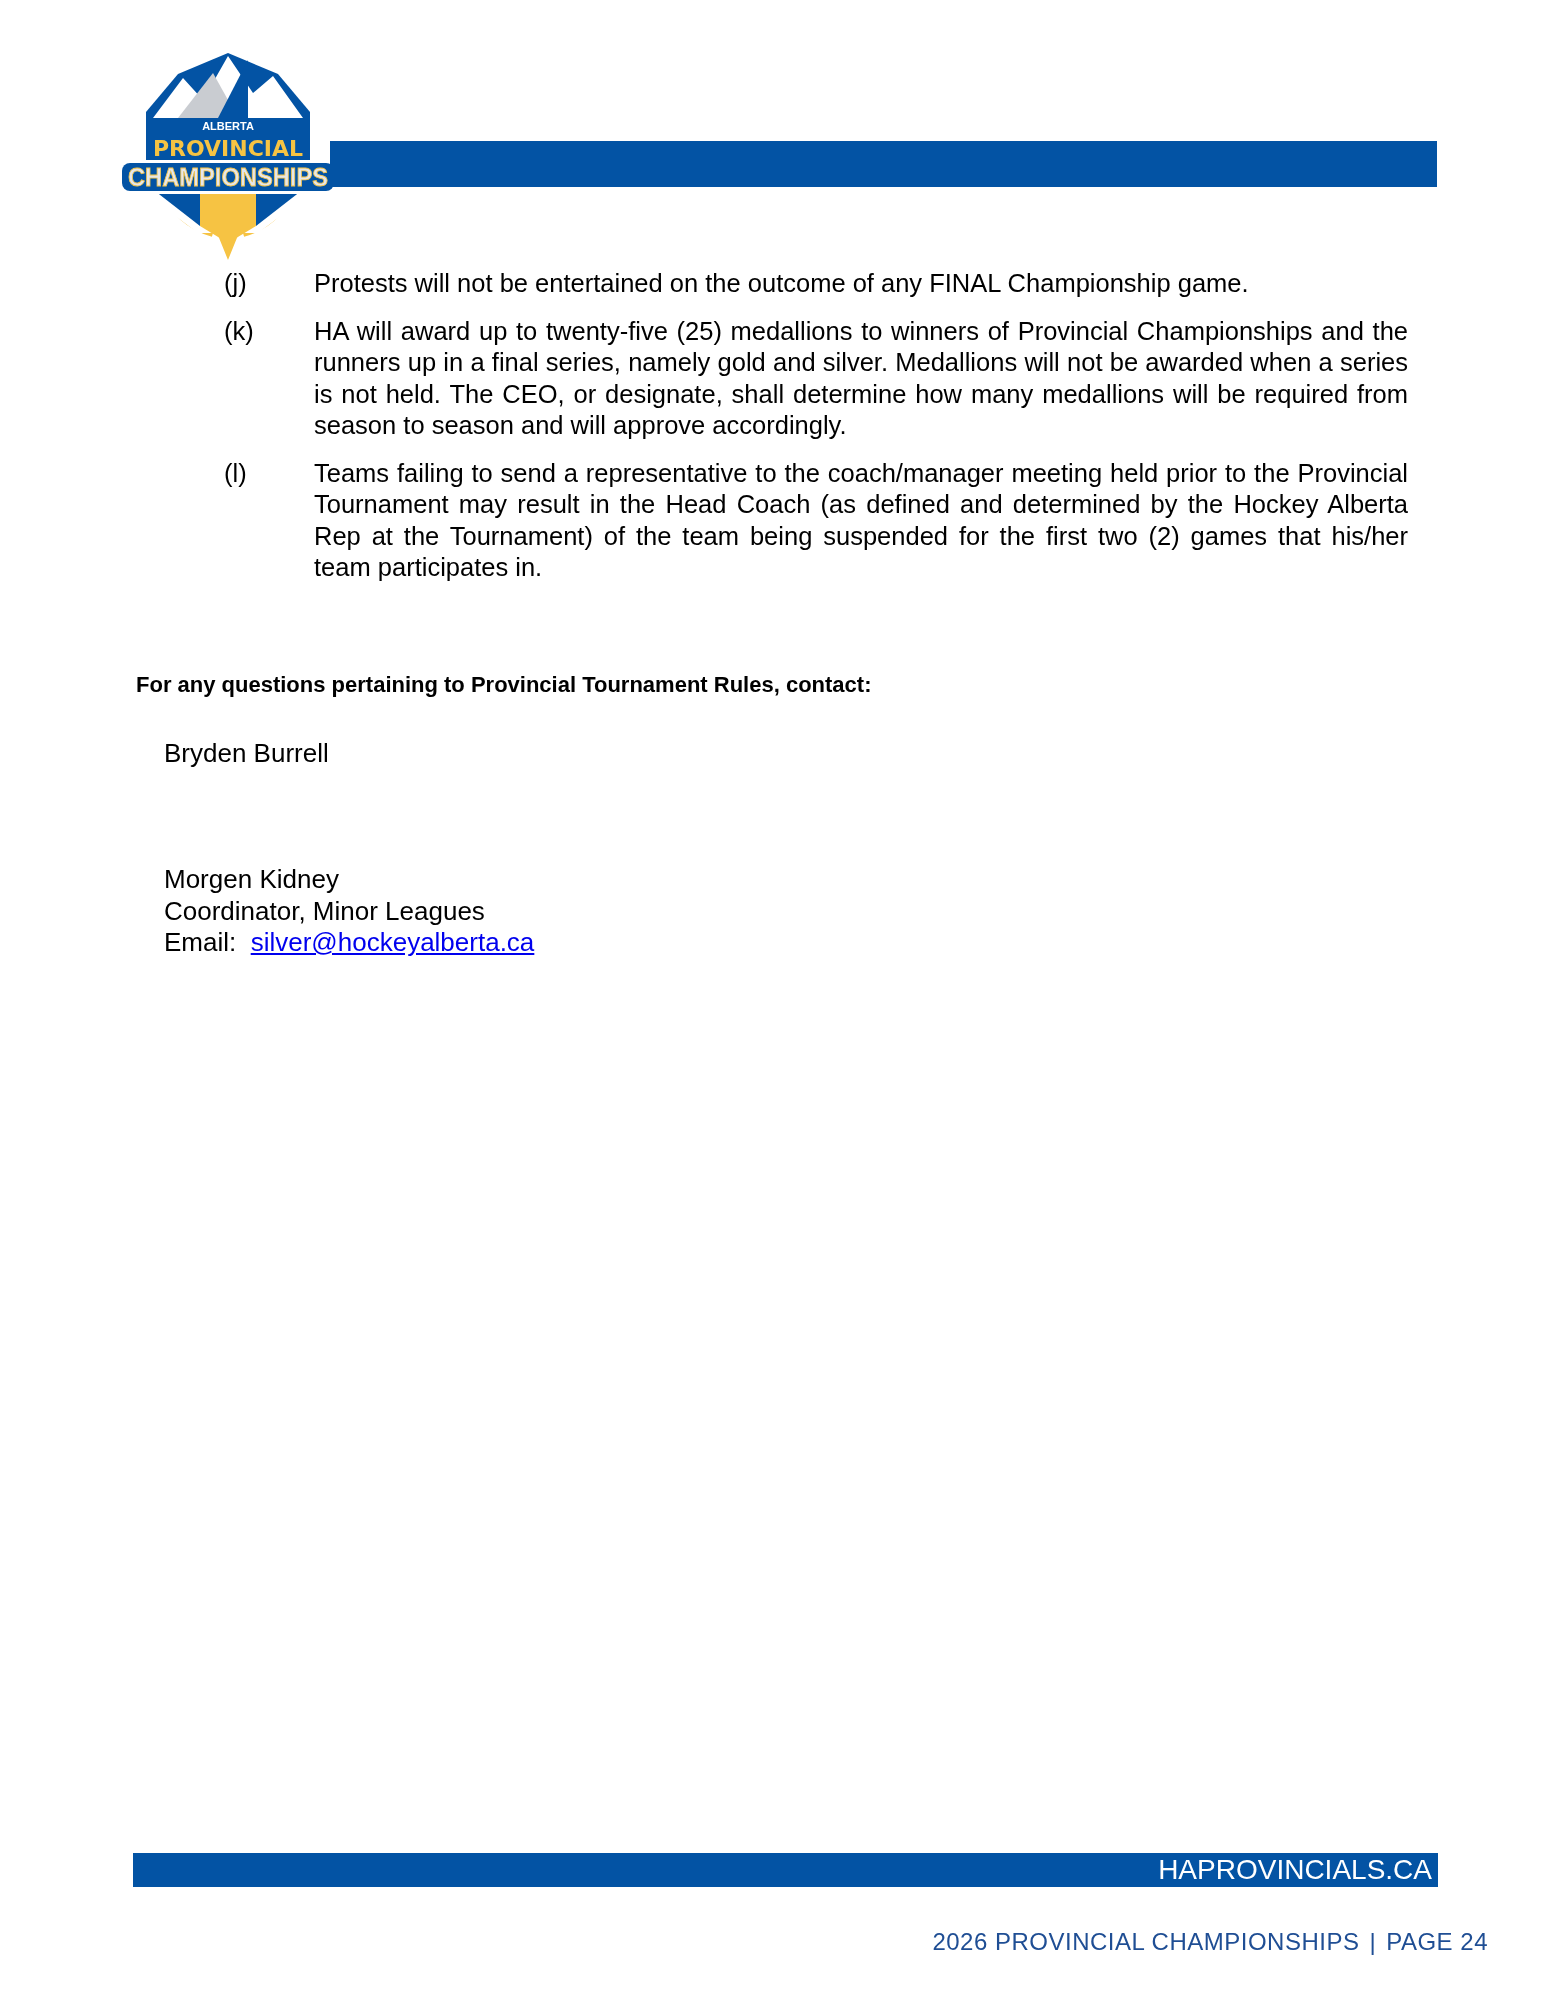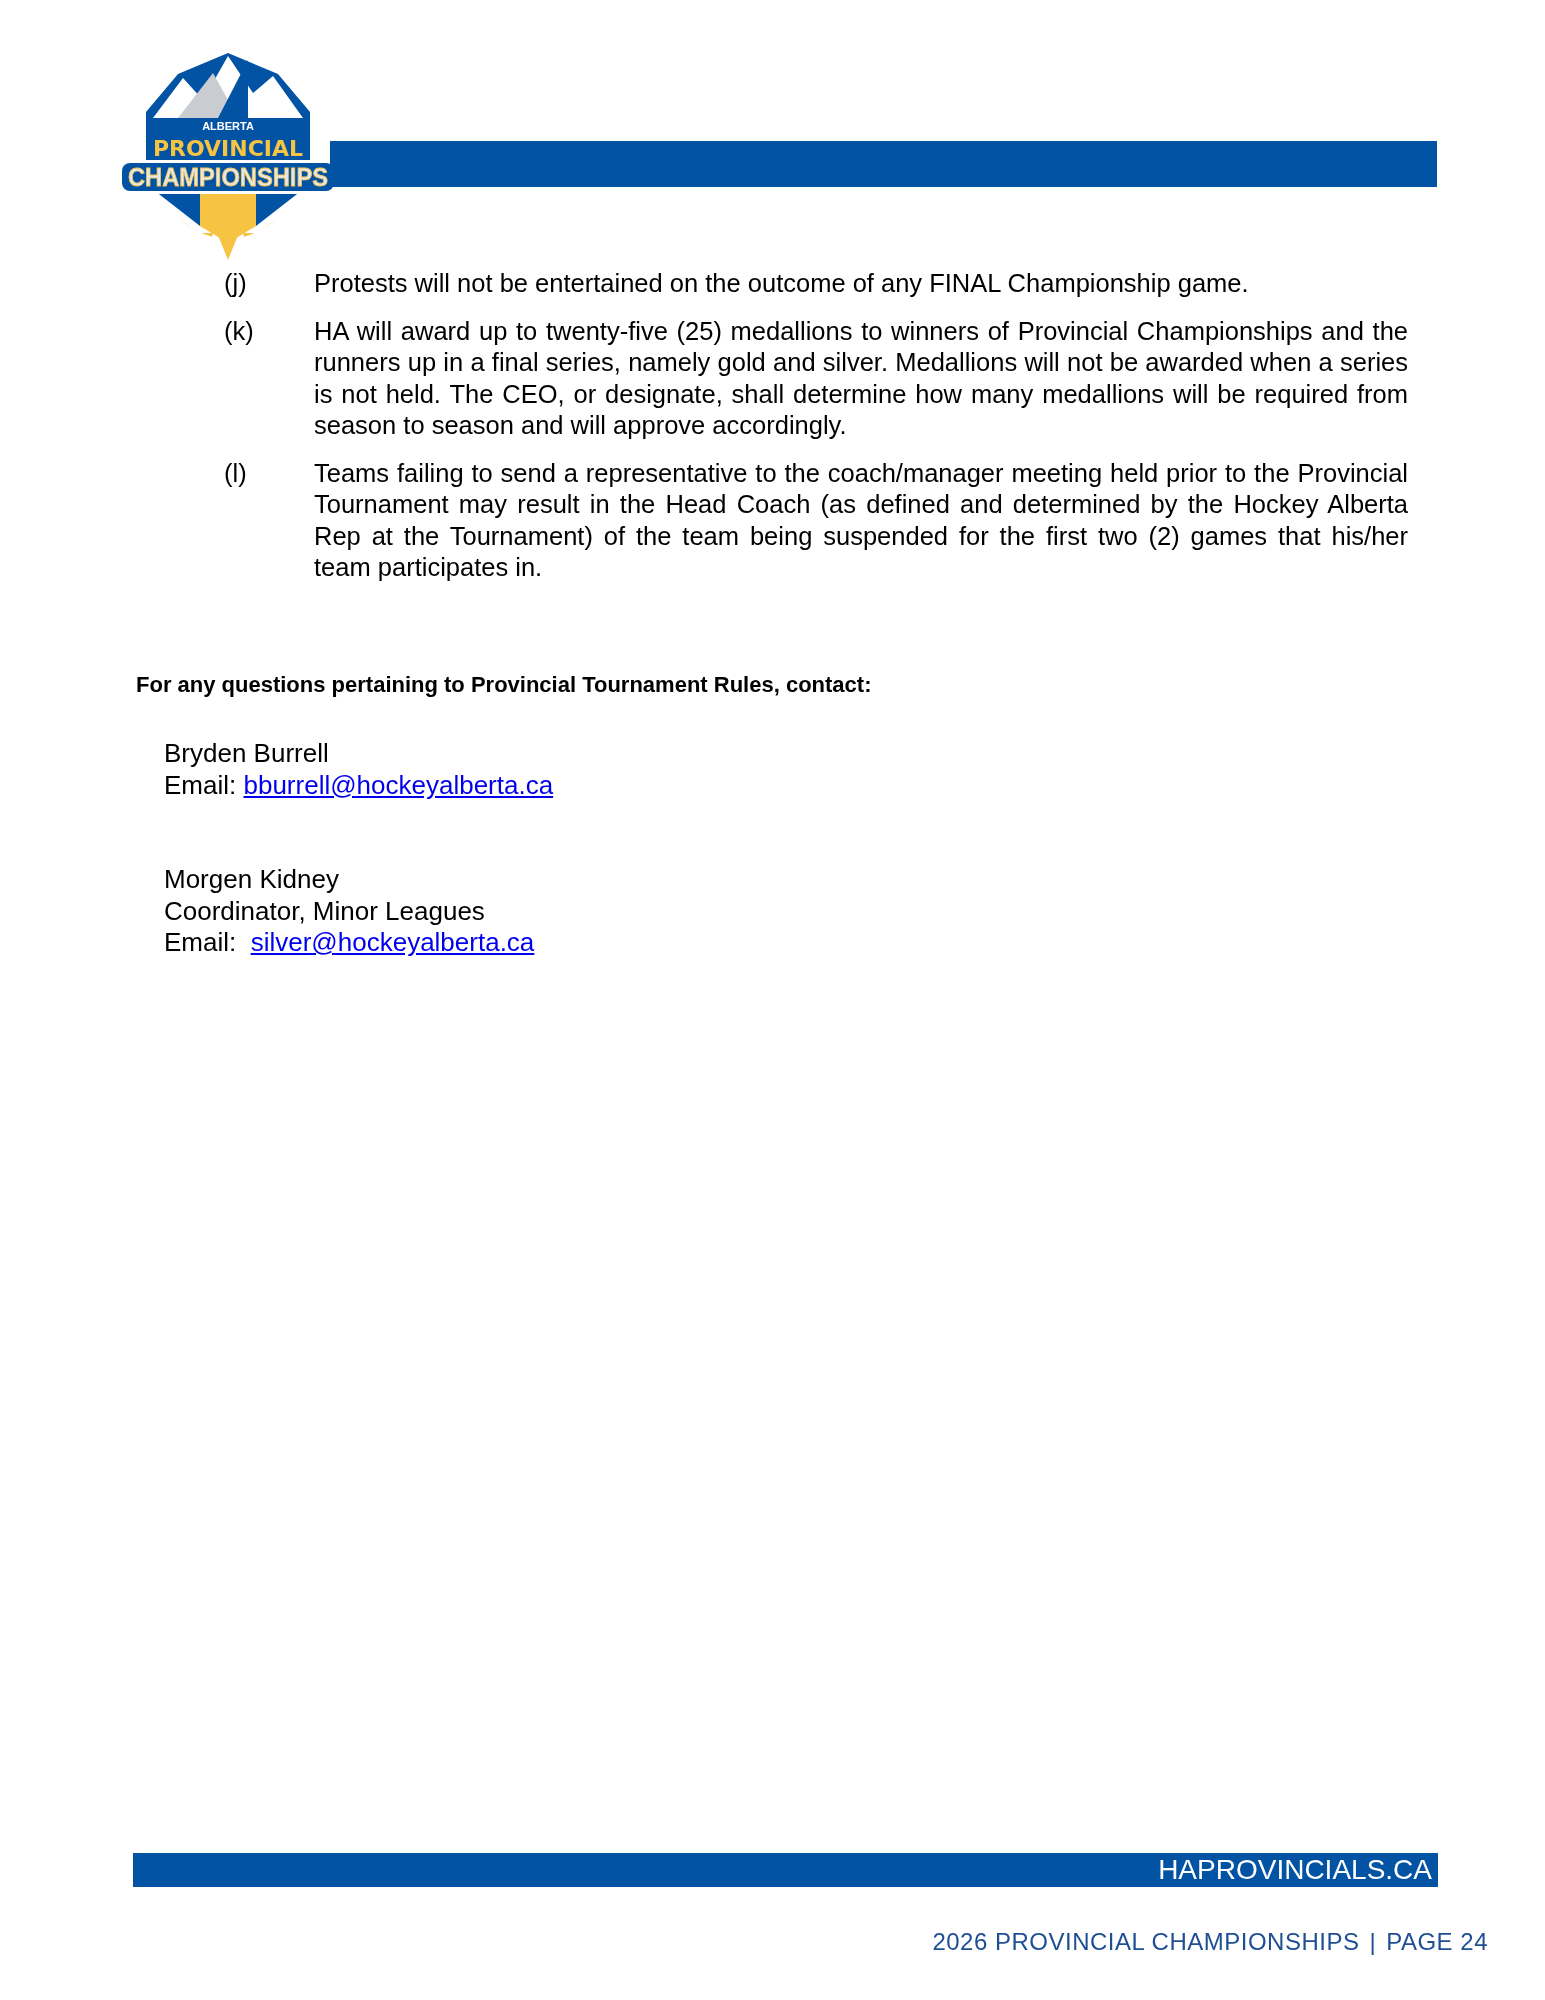"Email: bburrell@hockeyalberta.ca" div { html: <div><span>Email: </span><a>bburrell@hockeyalberta.ca</a></div> -> none }
